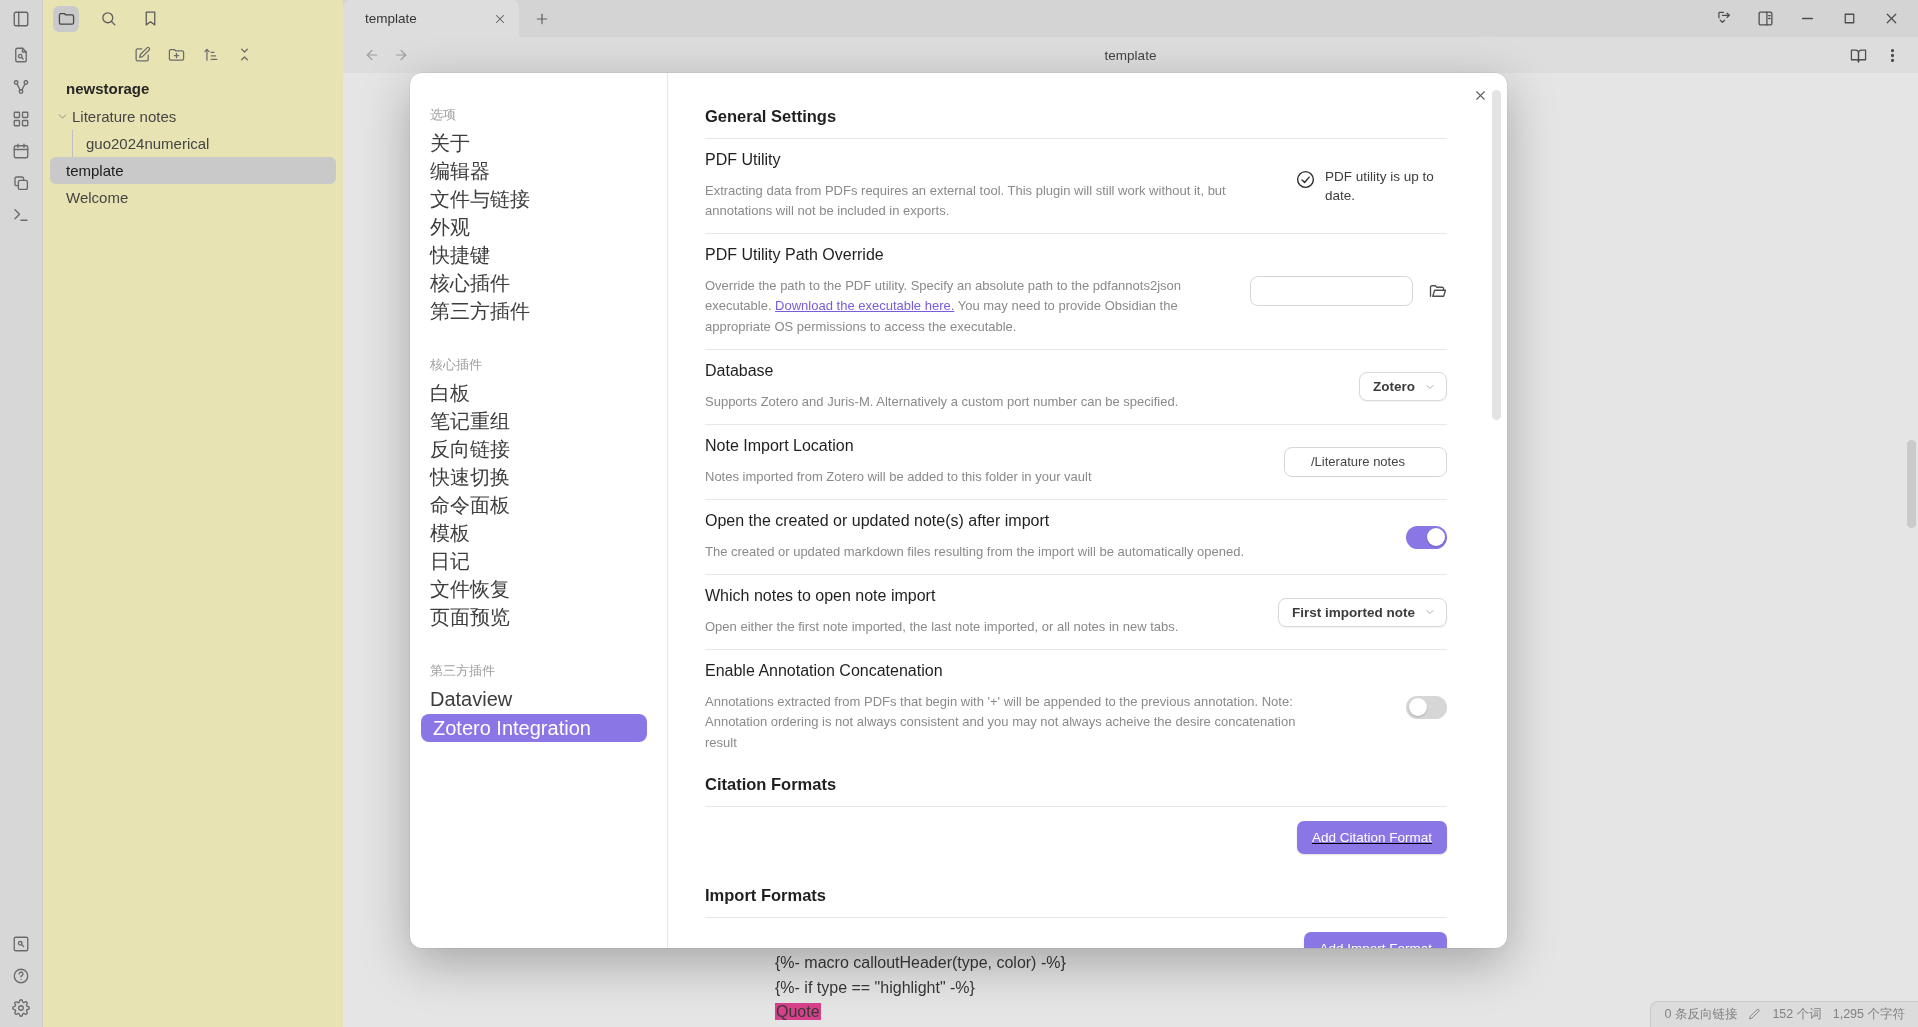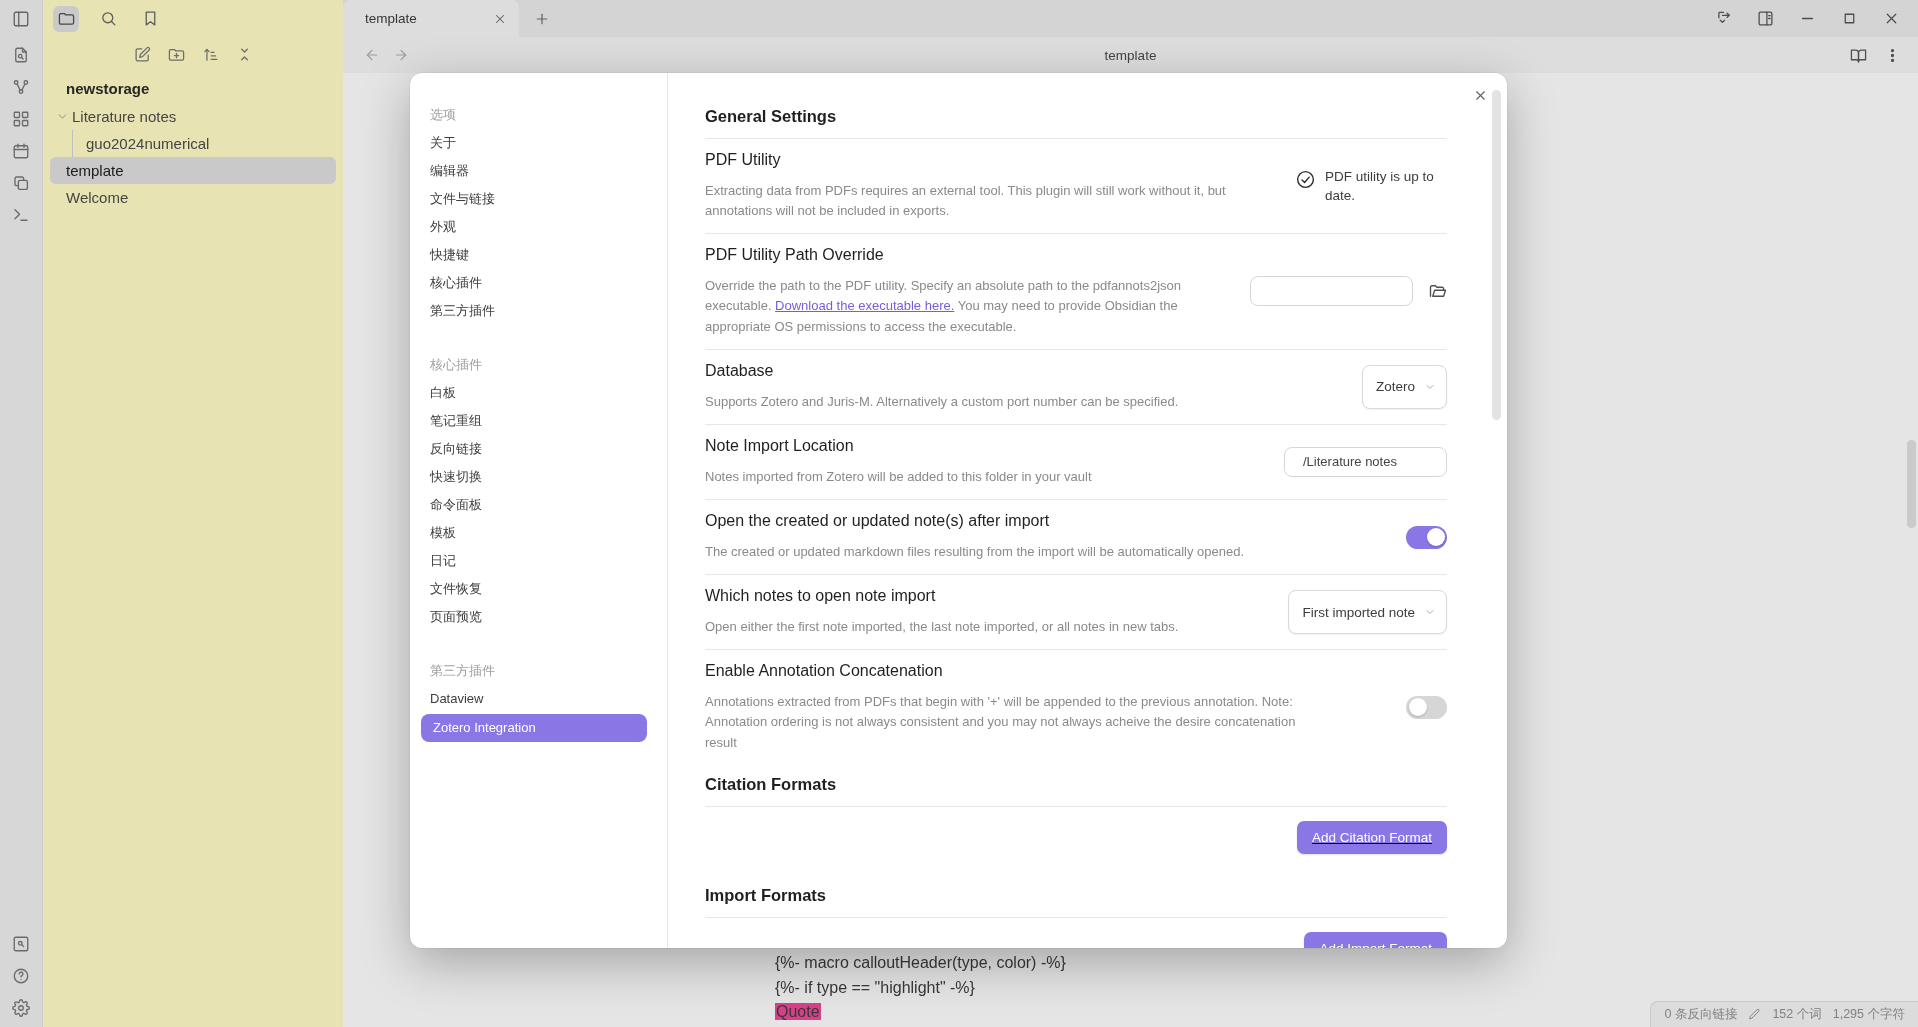"关于" .nav-item { font-size: 13px -> 20px }
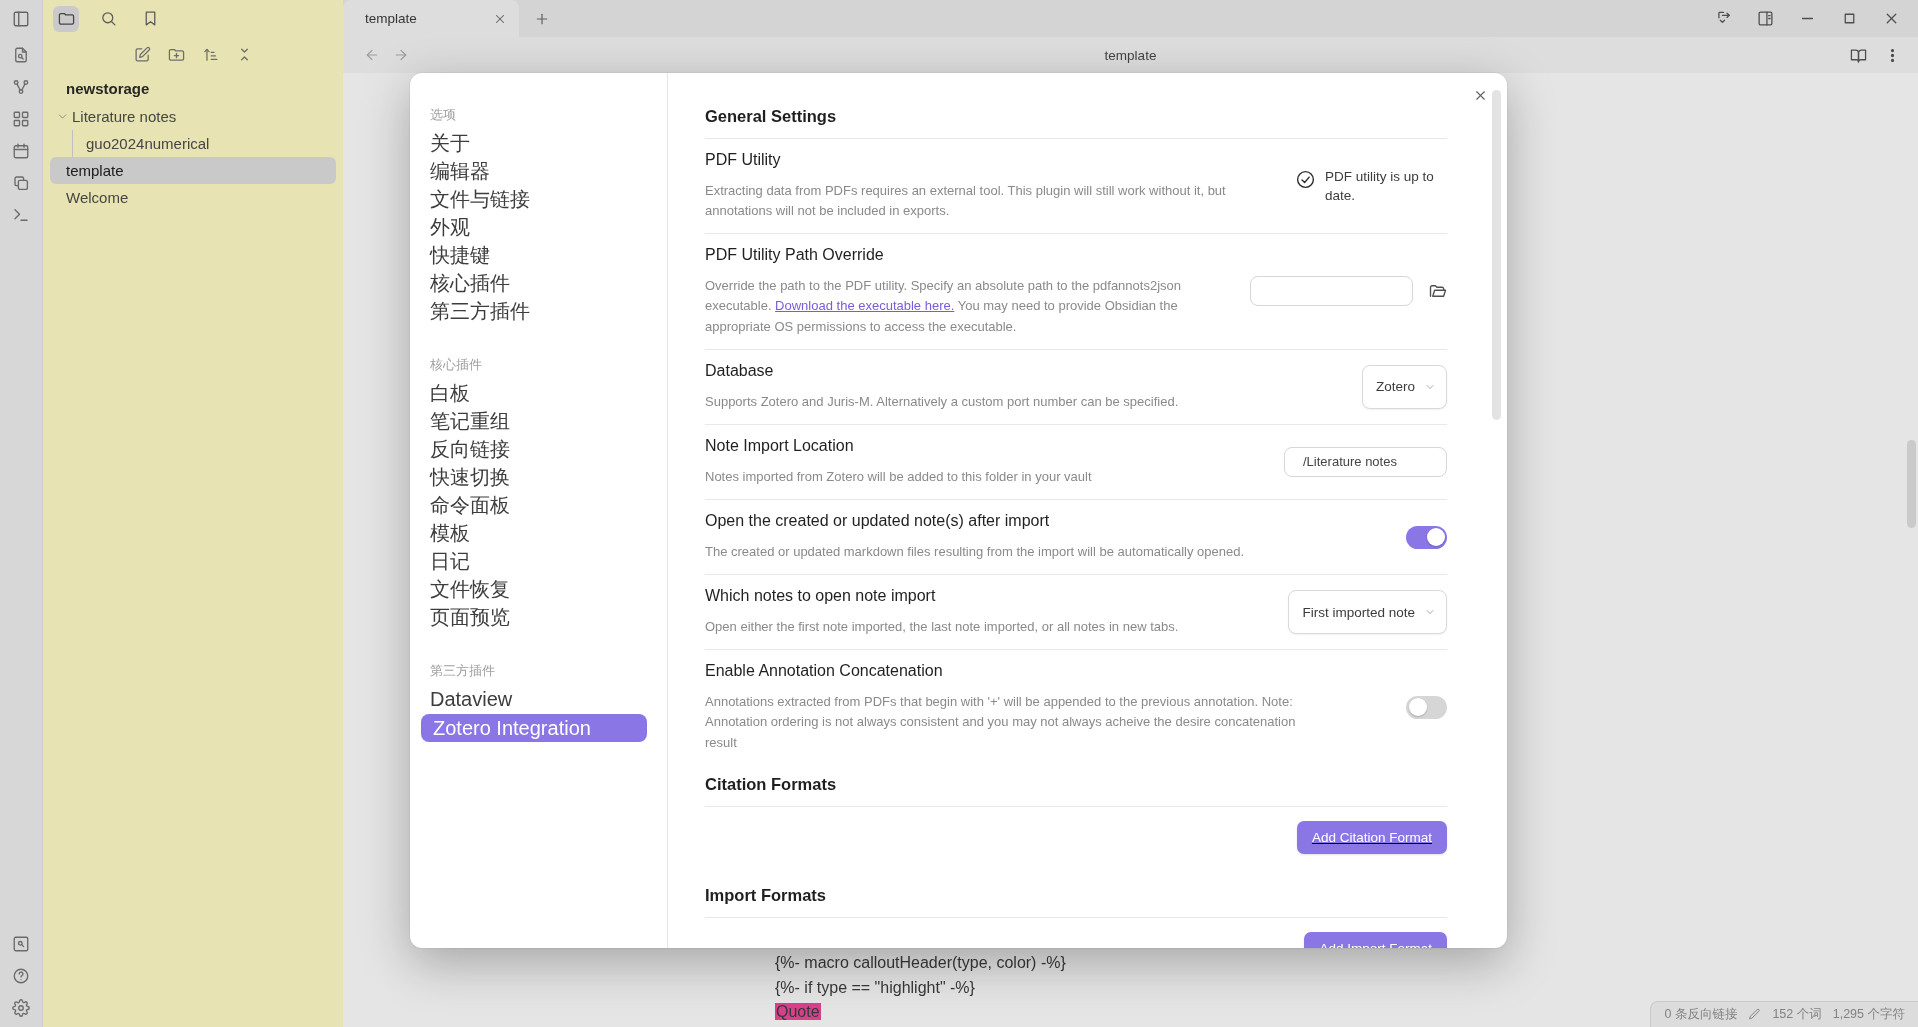"Zotero" .s-select { font-weight: none -> bold; height: 44px -> 29px }
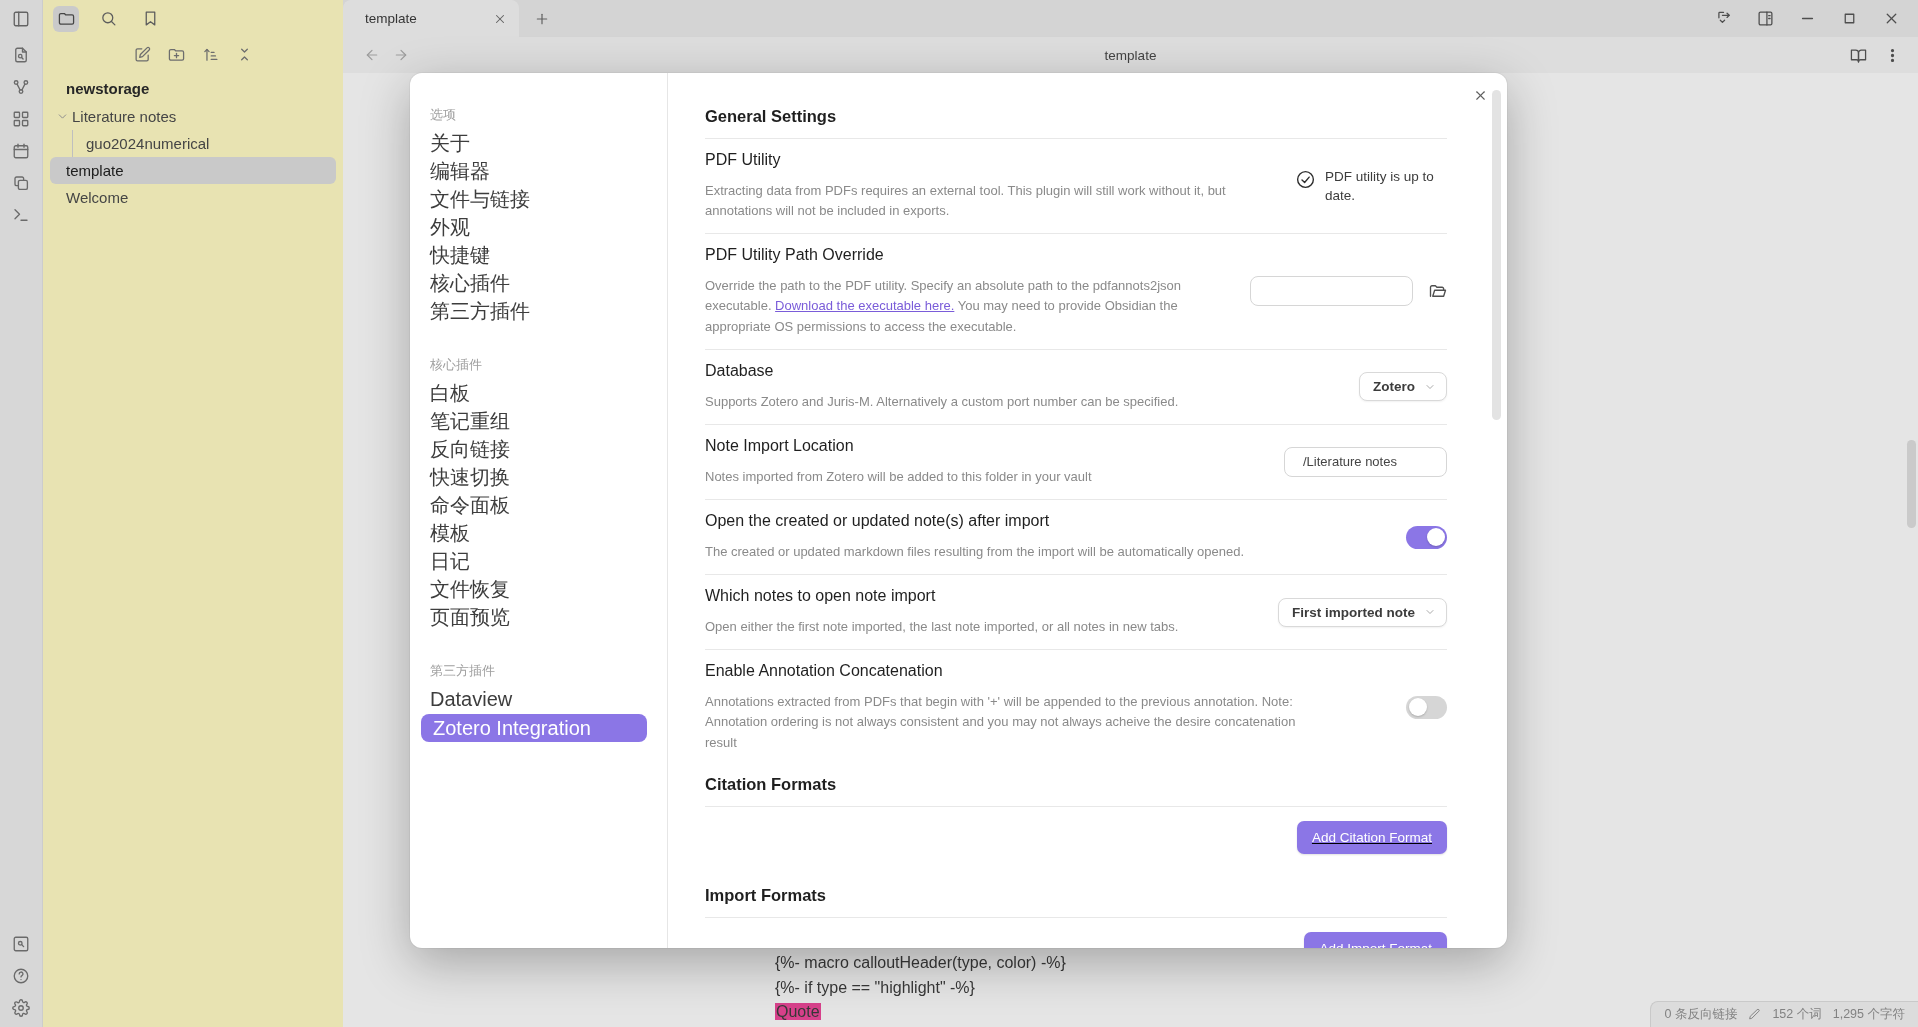"/Literature notes" .s-input { padding: 0 18px -> 0 26px }
